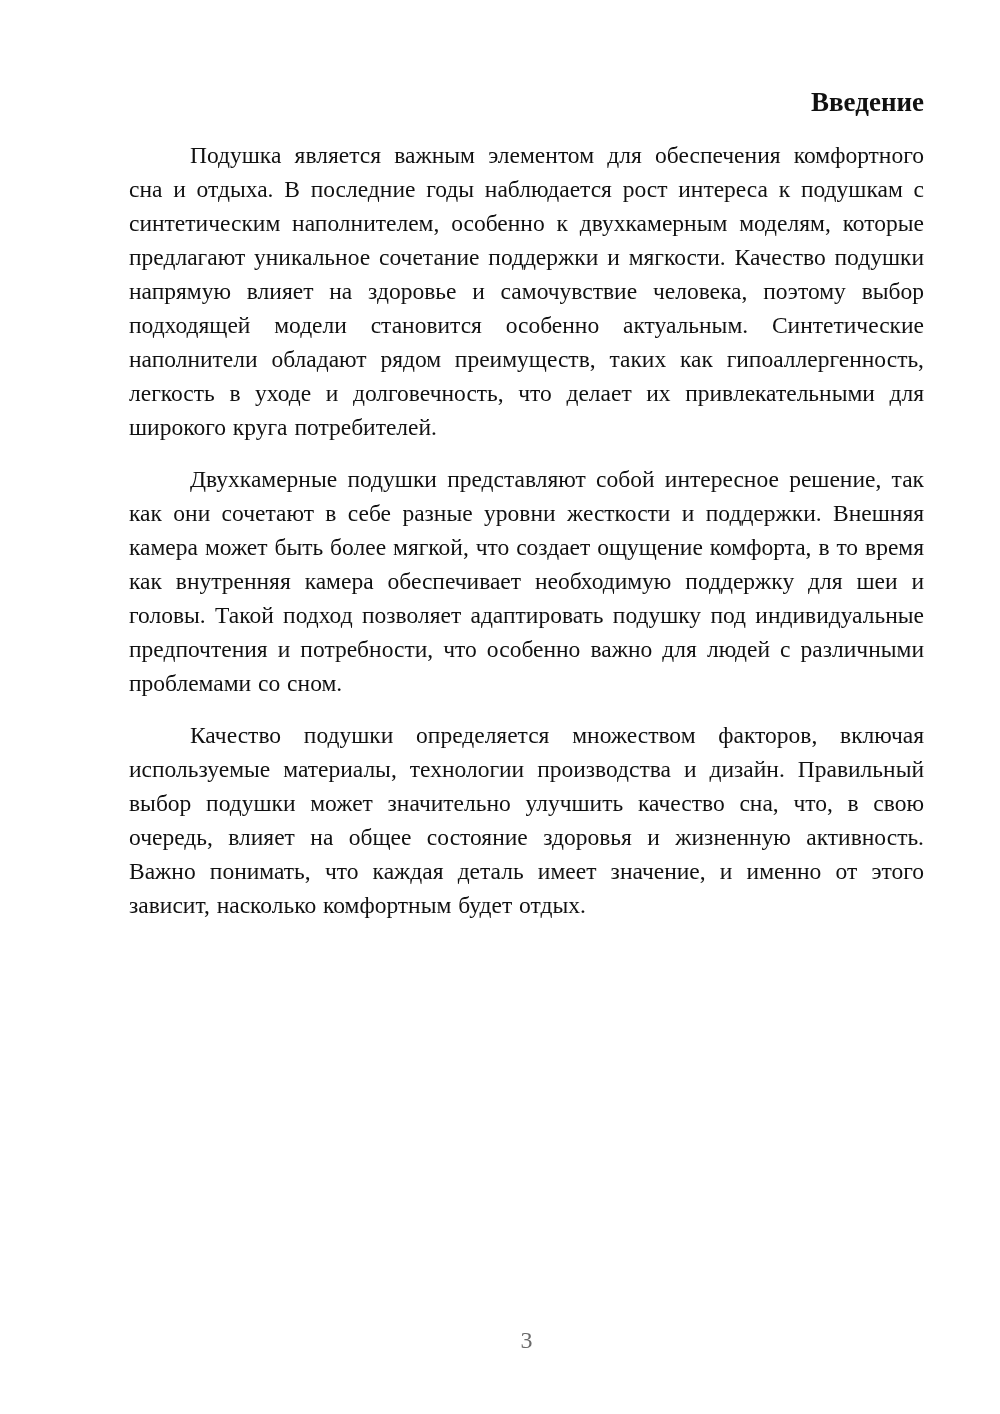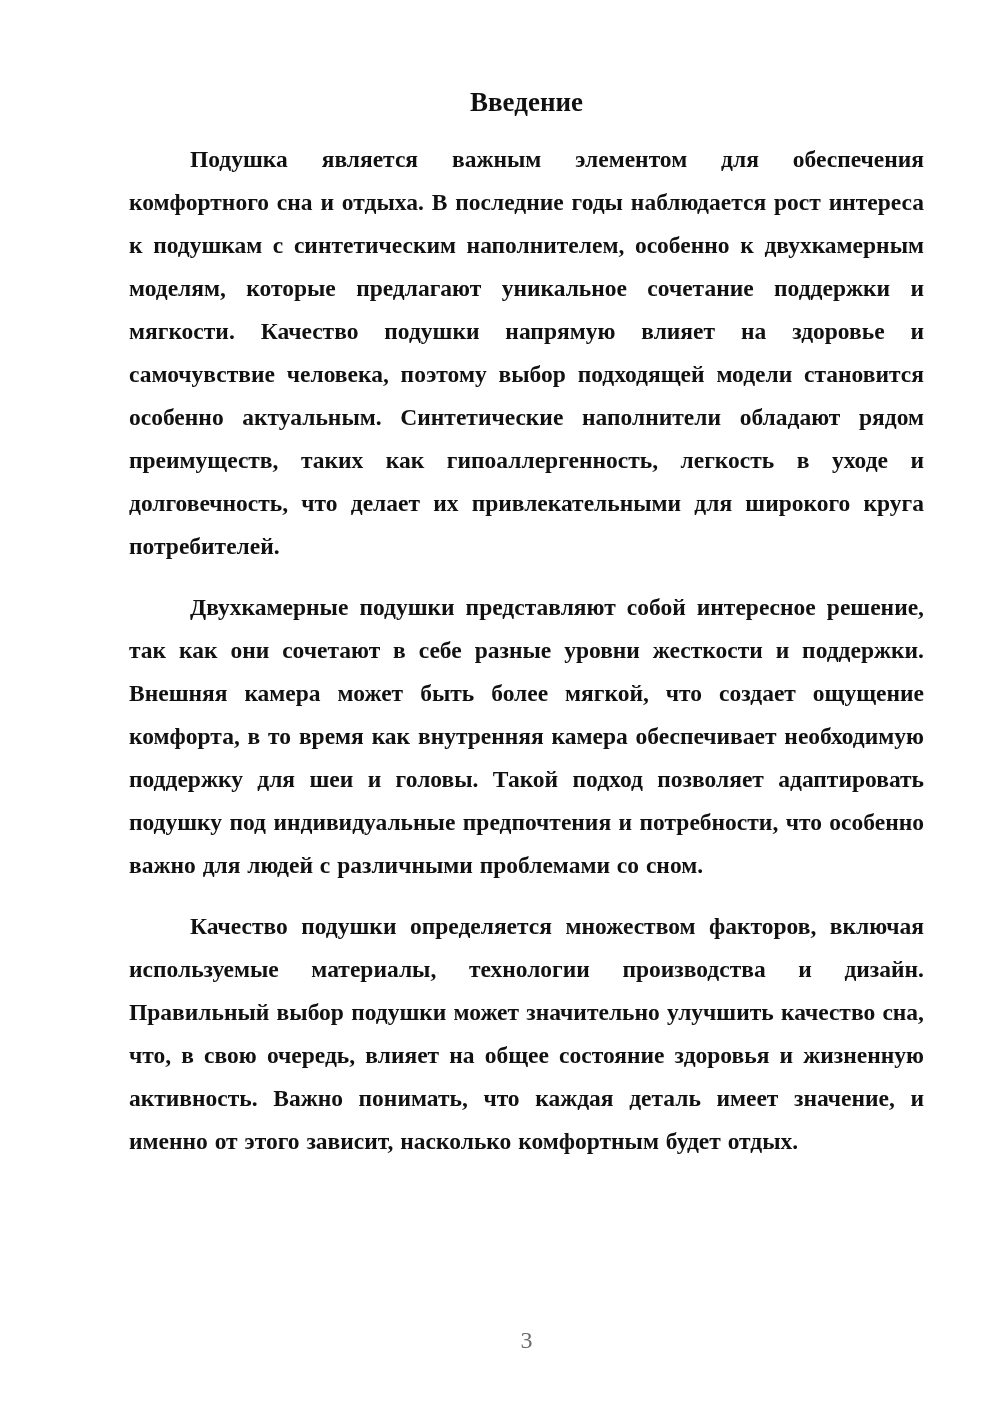"Введение" .doc-title { text-align: center -> right }
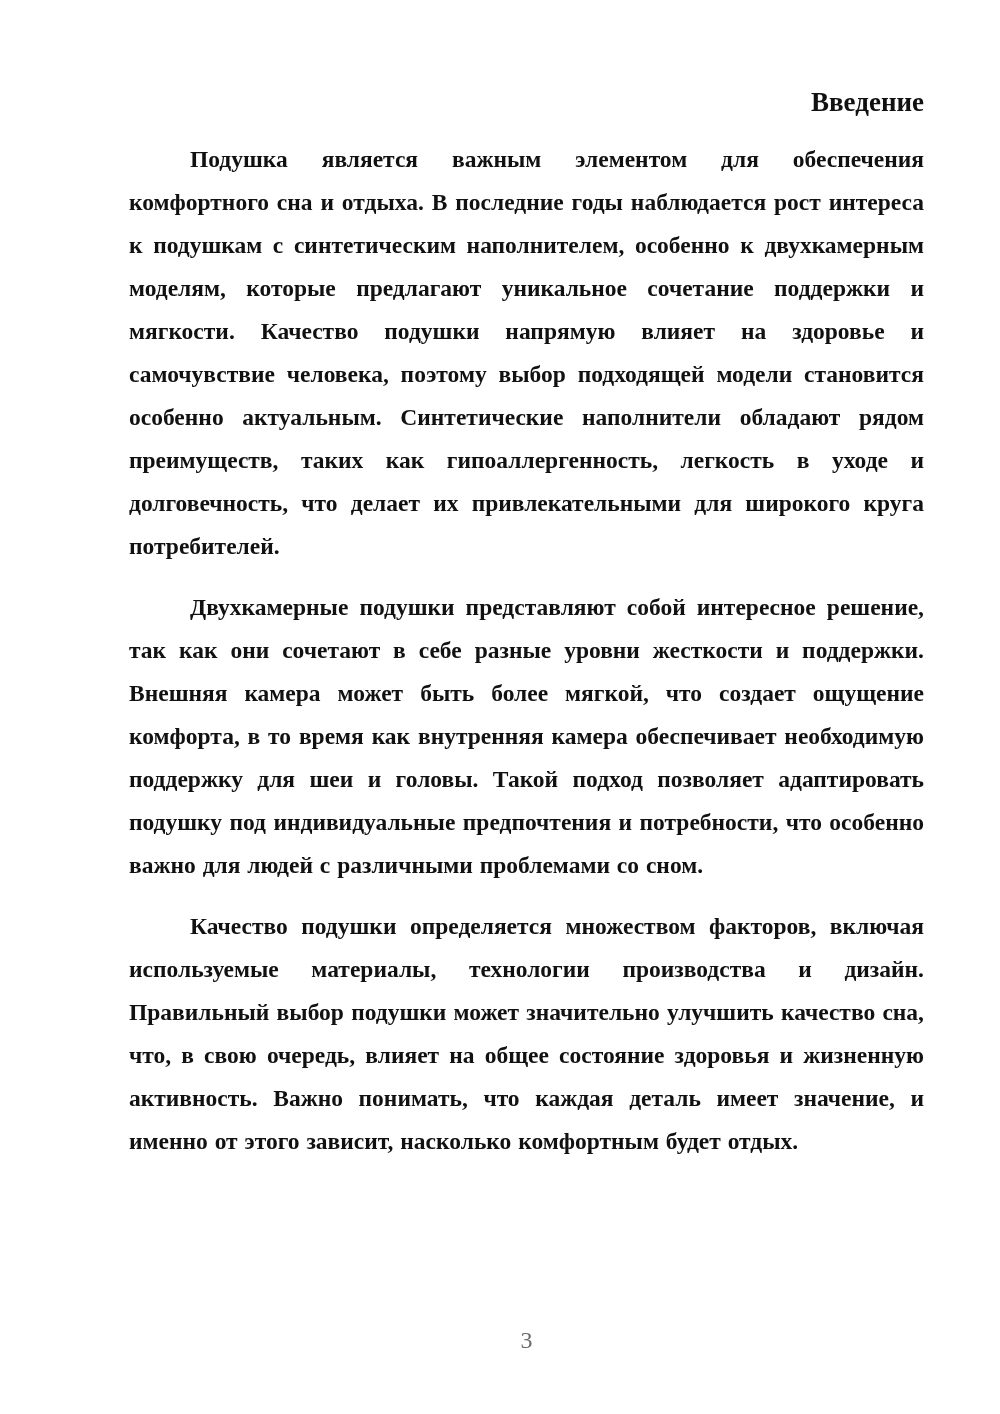"Подушка является важным элементом для" .doc-para { font-weight: bold -> none; line-height: 43px -> 34px }
